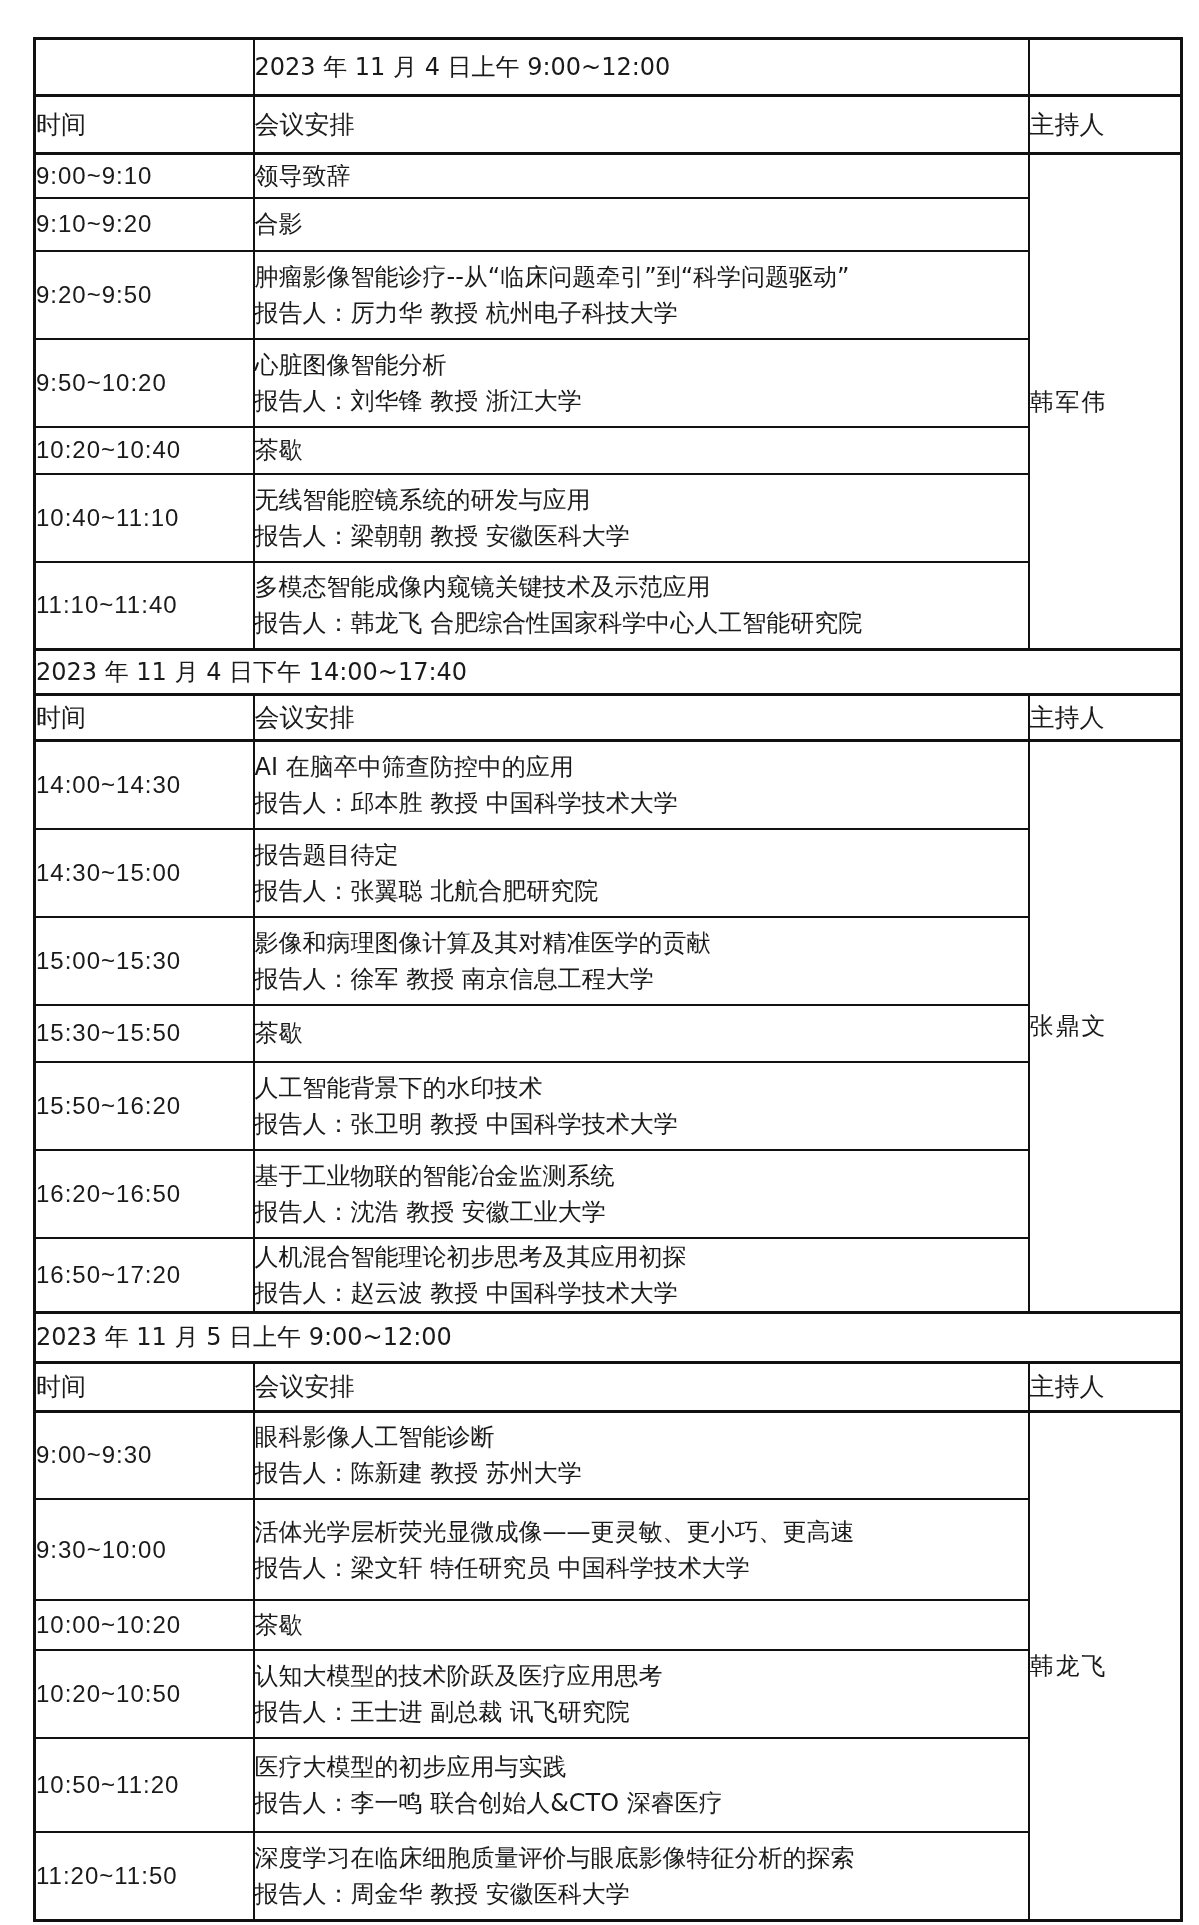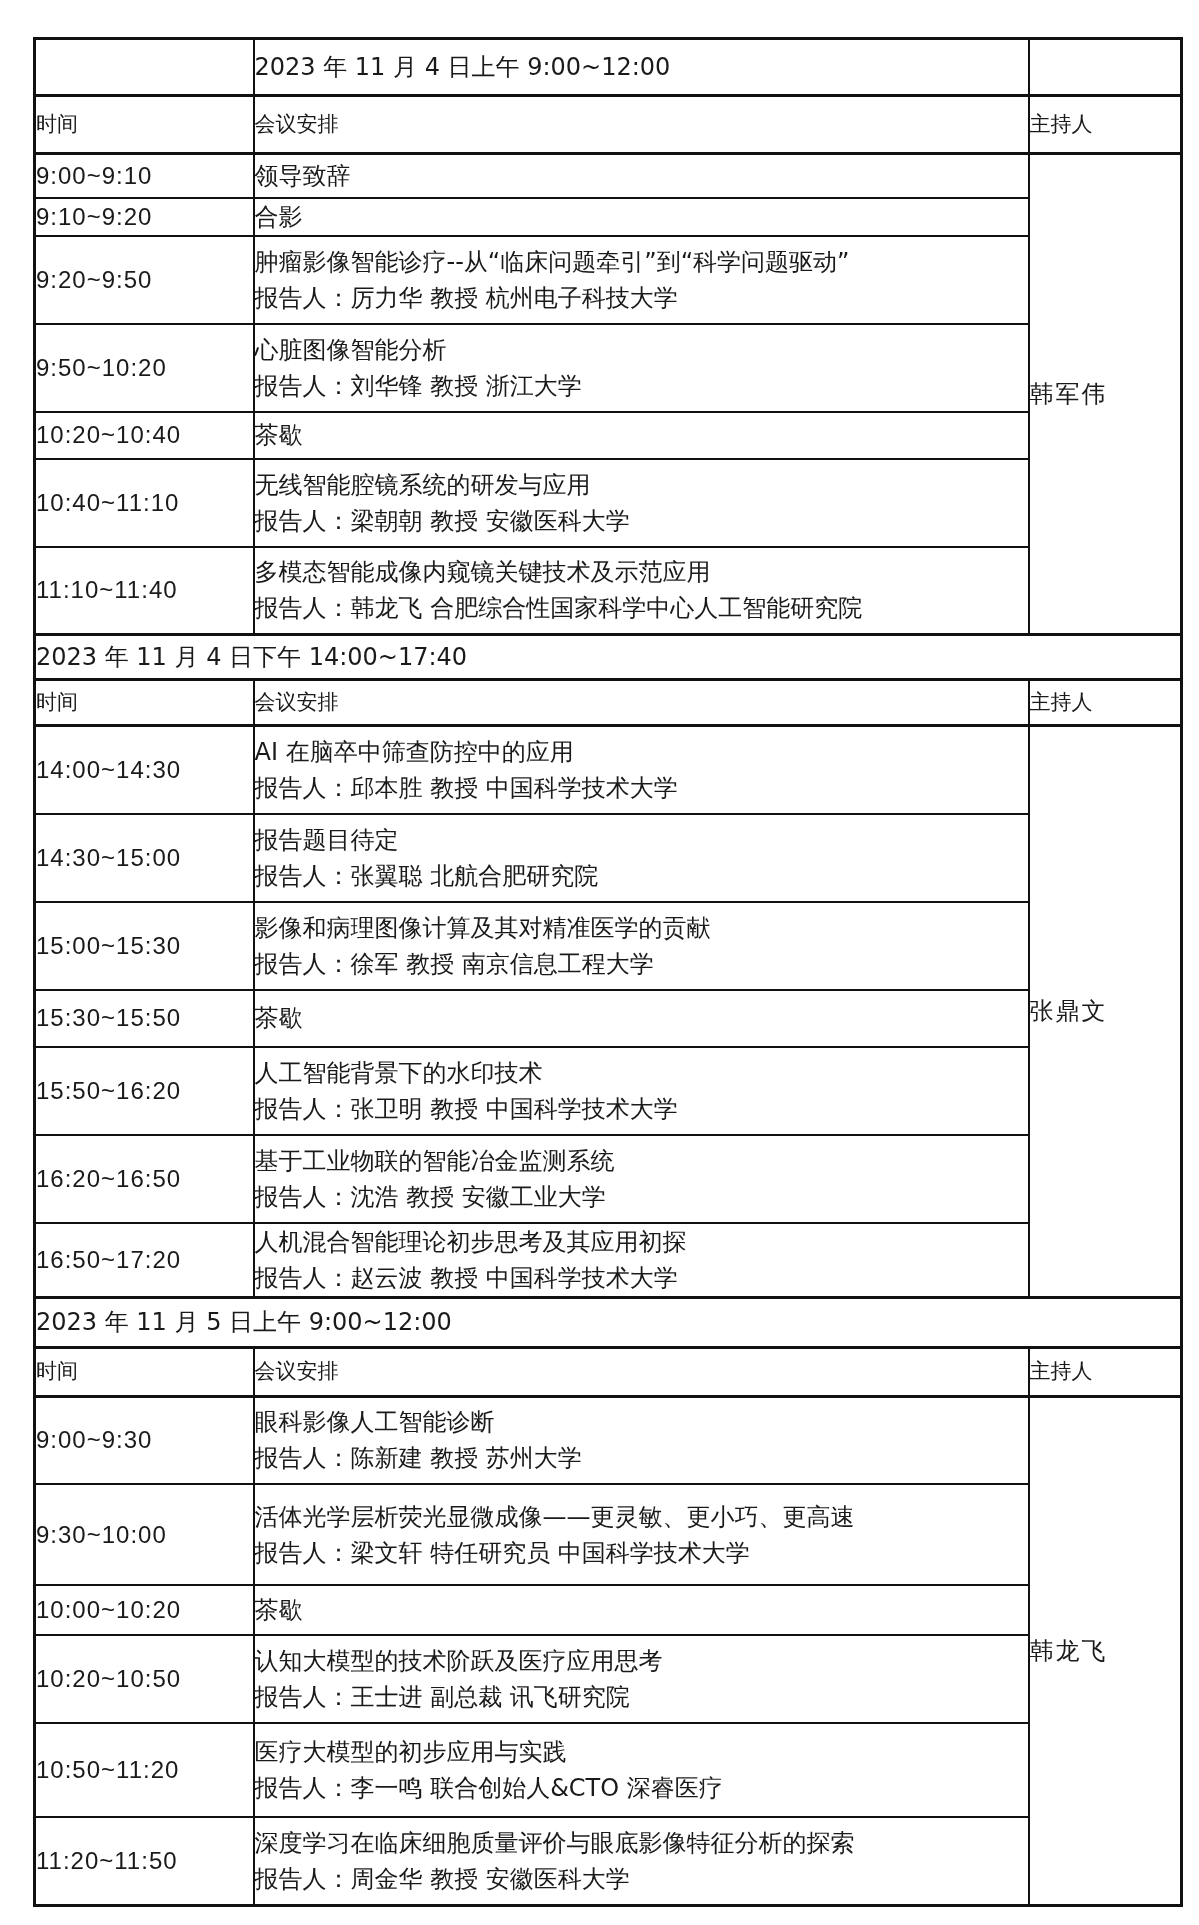"时间" tr.header td { font-size: 21px -> 25px }
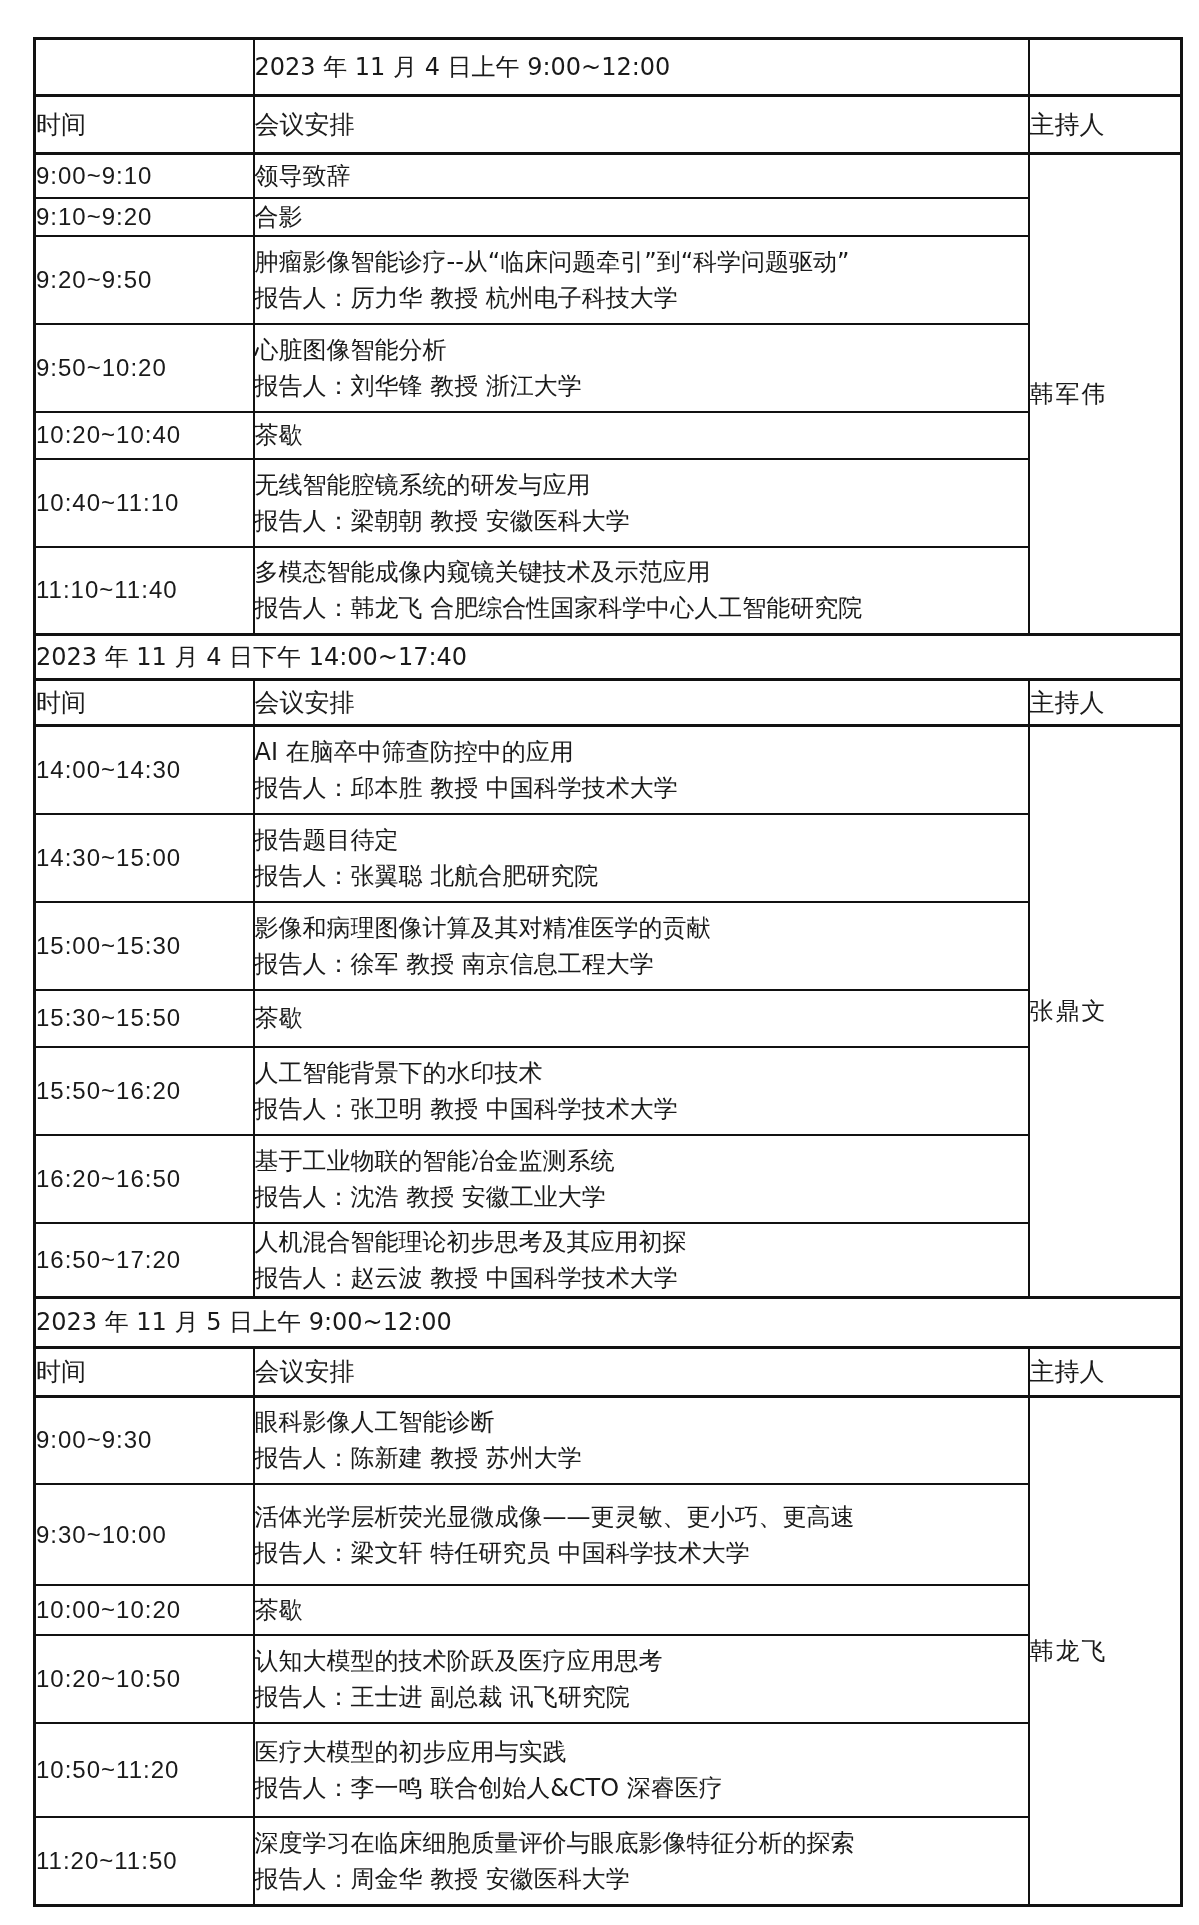"9:10~9:20" tr { height: 38px -> 53px }
